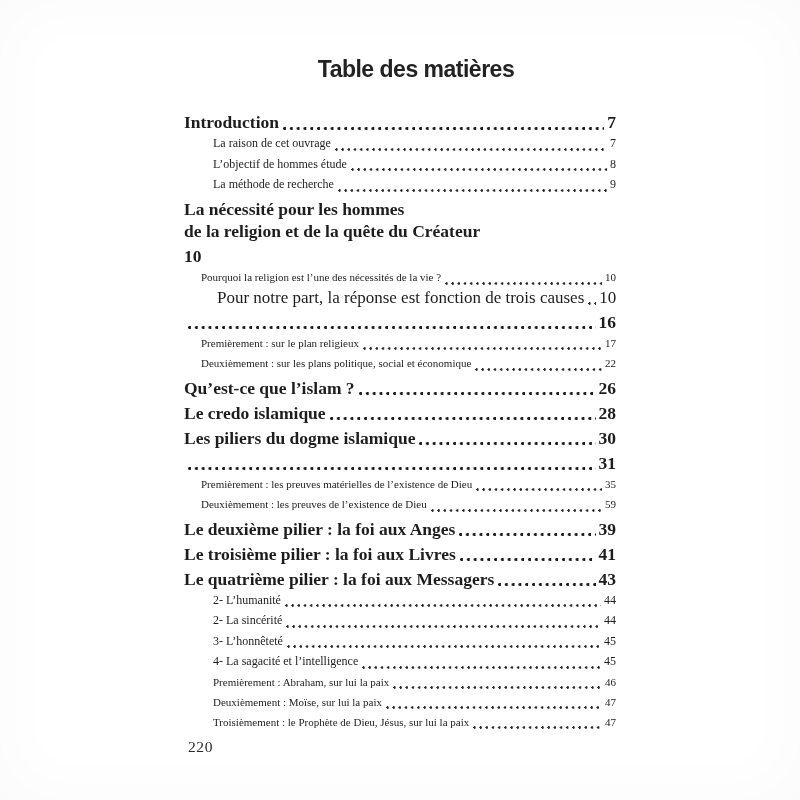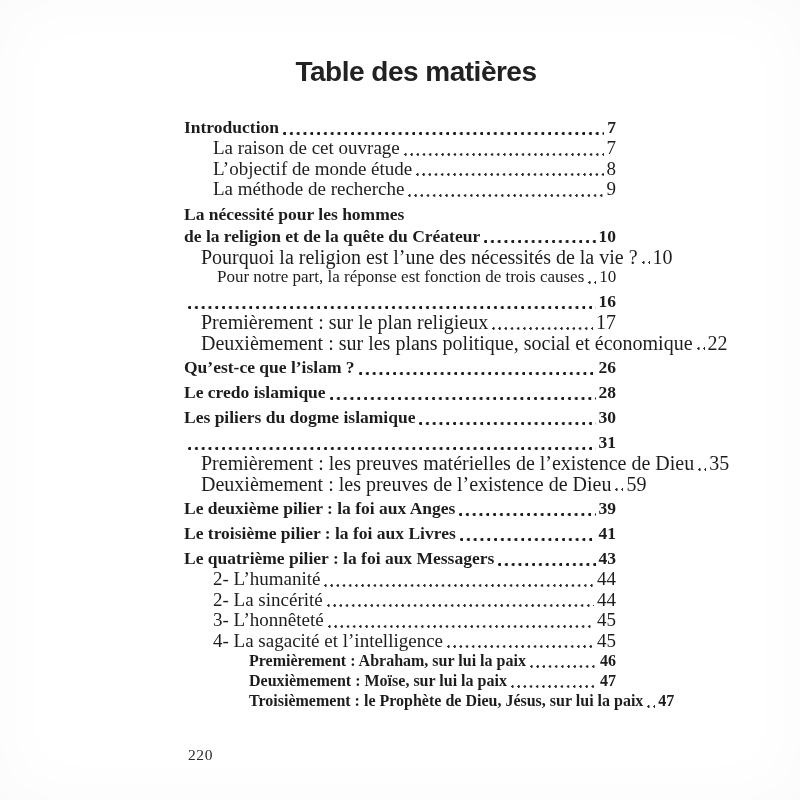"Table des matières" .title { font-size: 28px -> 23px }
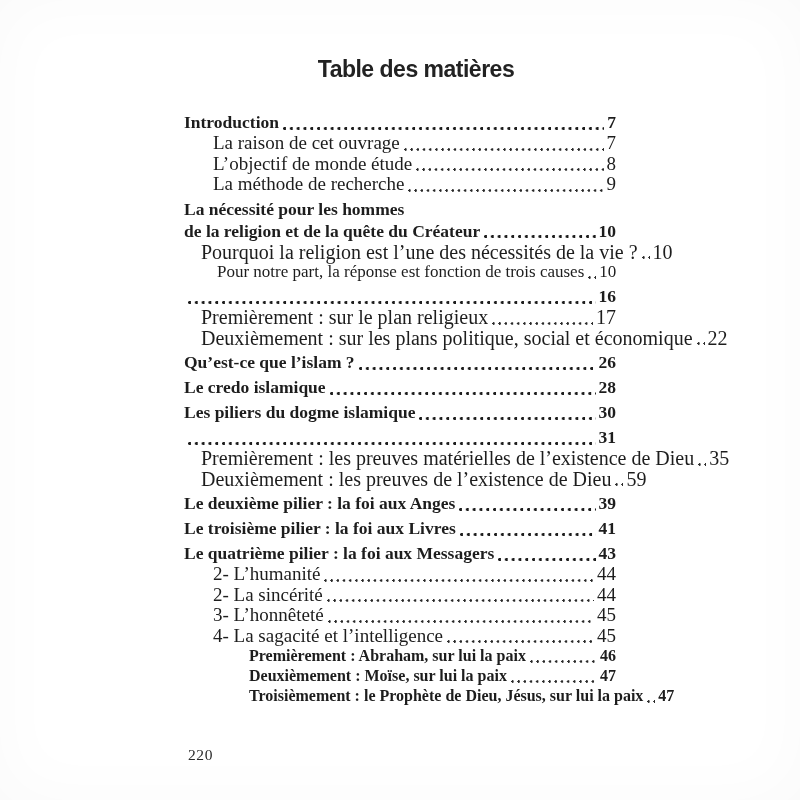"La raison de cet ouvrage" .lvl3 { font-size: 19px -> 12px }
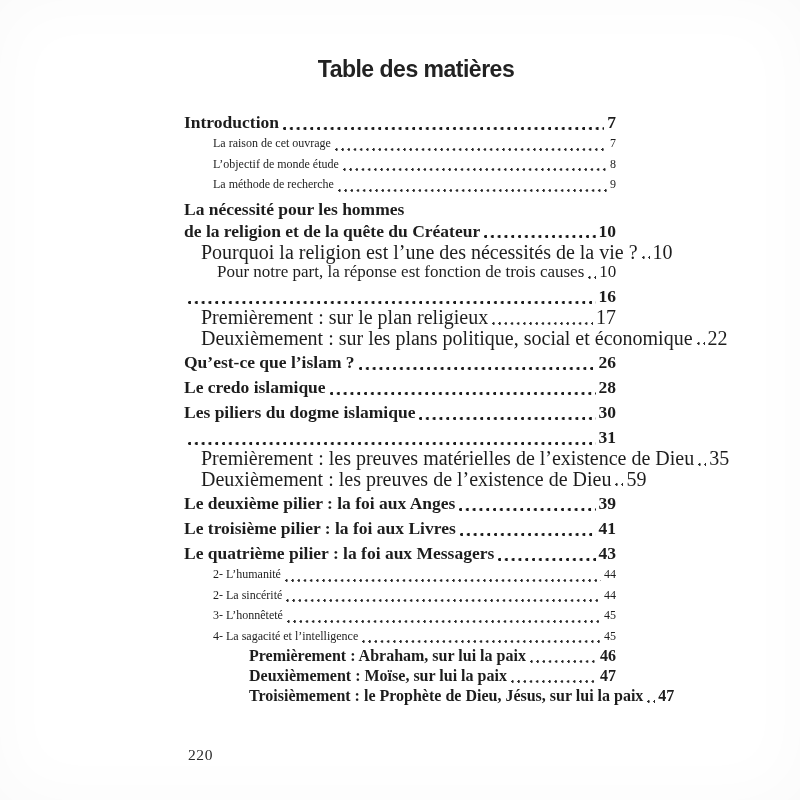"L’objectif de monde étude" span.txt { text: monde -> hommes }
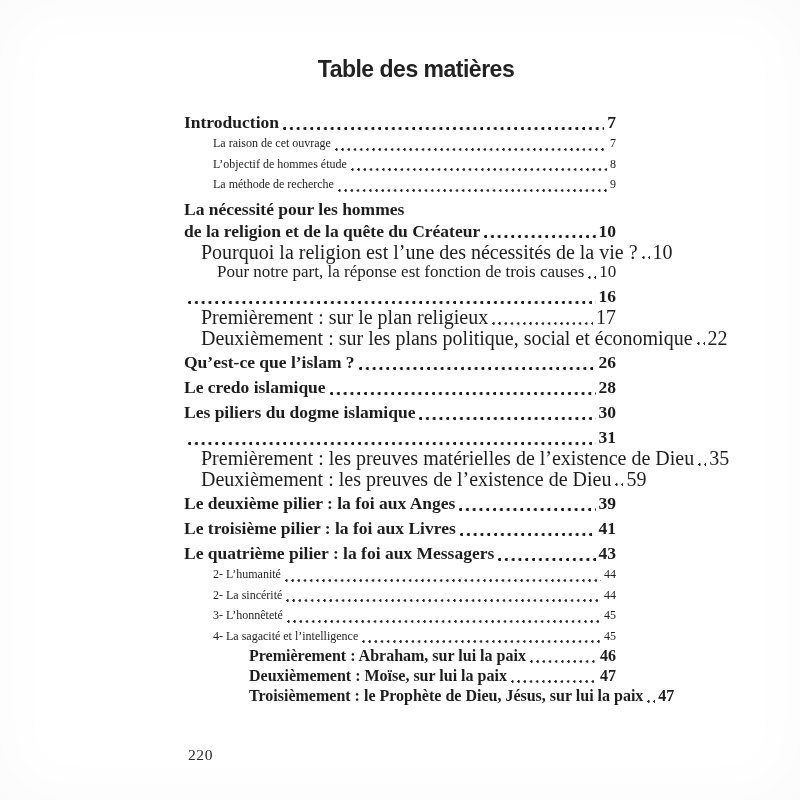"de la religion et de" .lvl1.cont { flex-direction: none -> column }
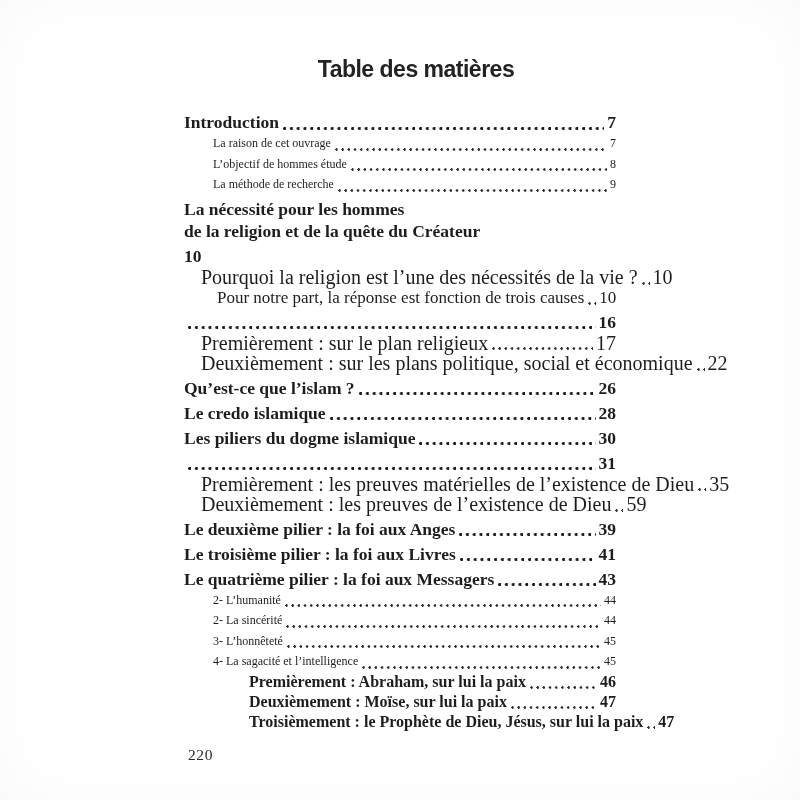"Pourquoi la religion est l’une" .lvl2 { font-size: 20px -> 11px }
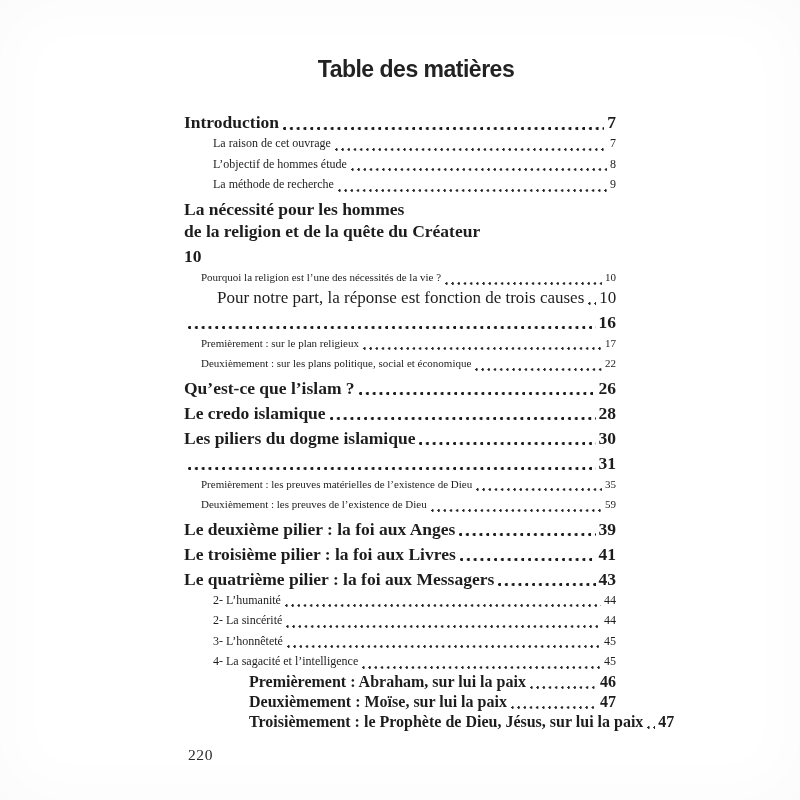"Premièrement : Abraham, sur lui" .lvl5 { font-size: 16px -> 11px; font-weight: bold -> none; margin-left: 65px -> 29px }
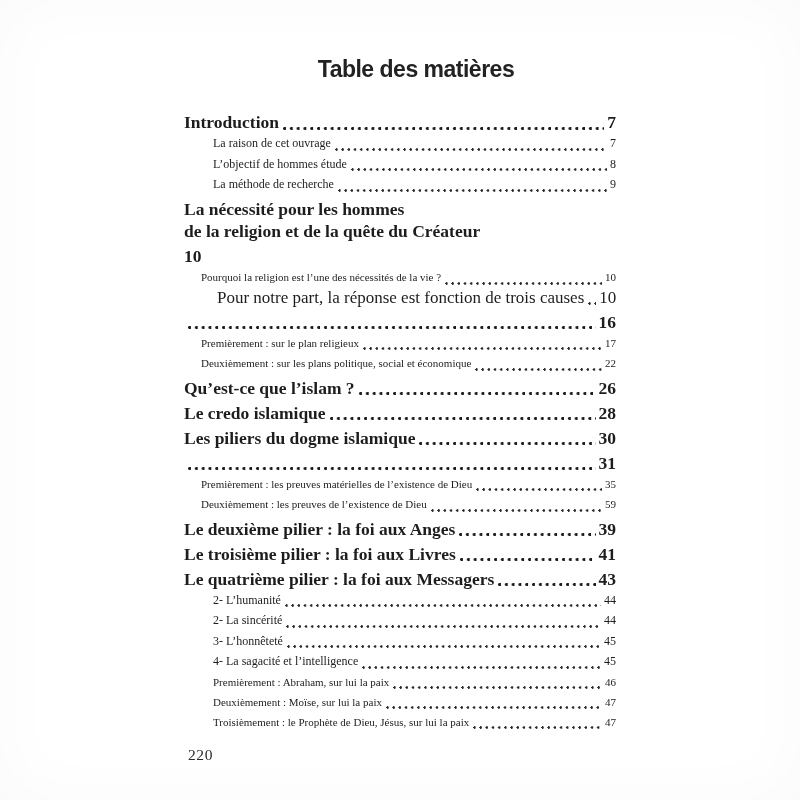"220" .footer { bottom: 36px -> 44px }
